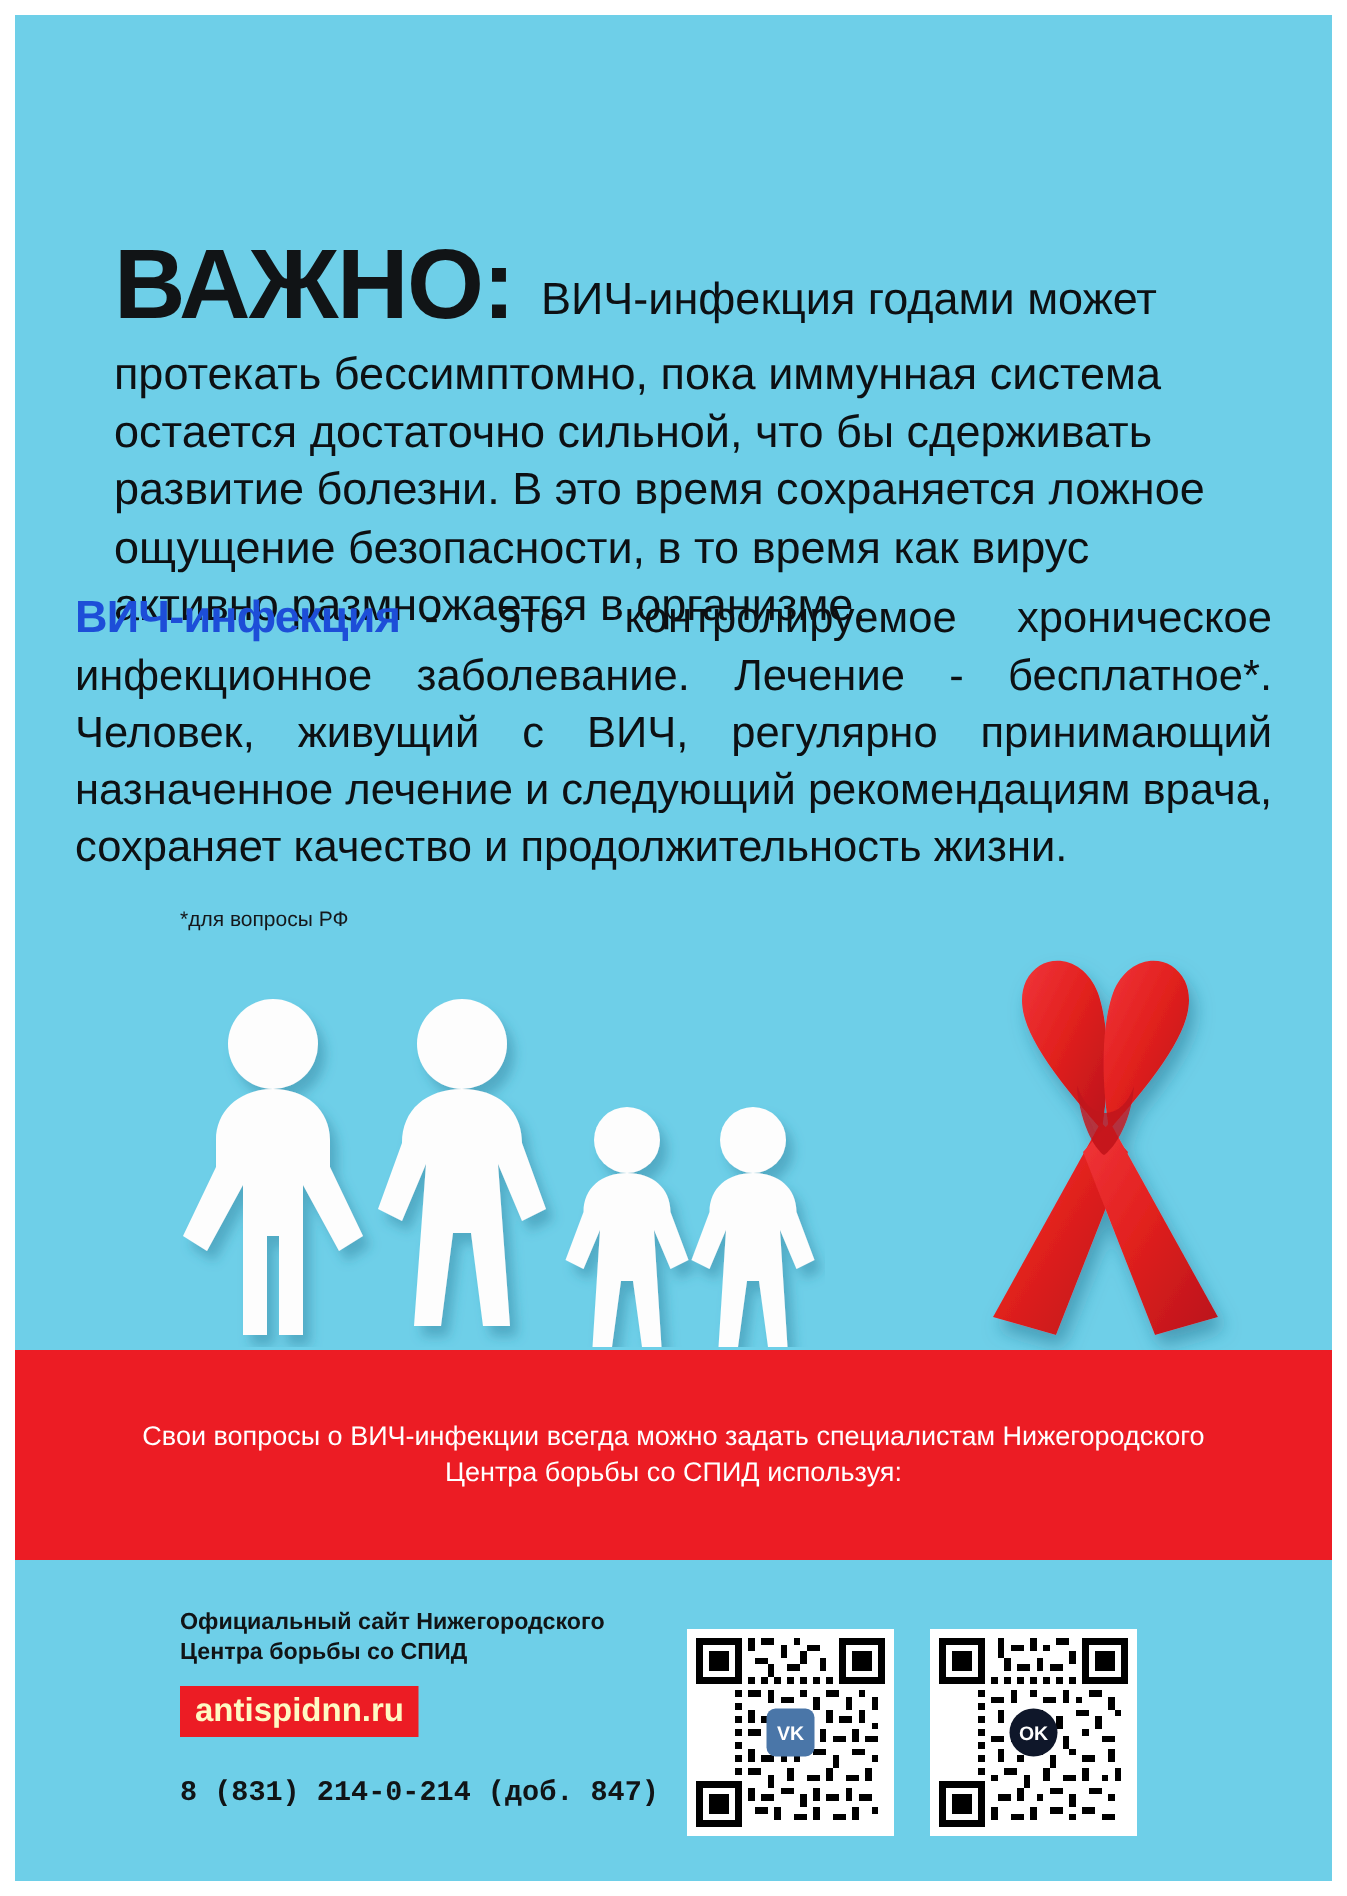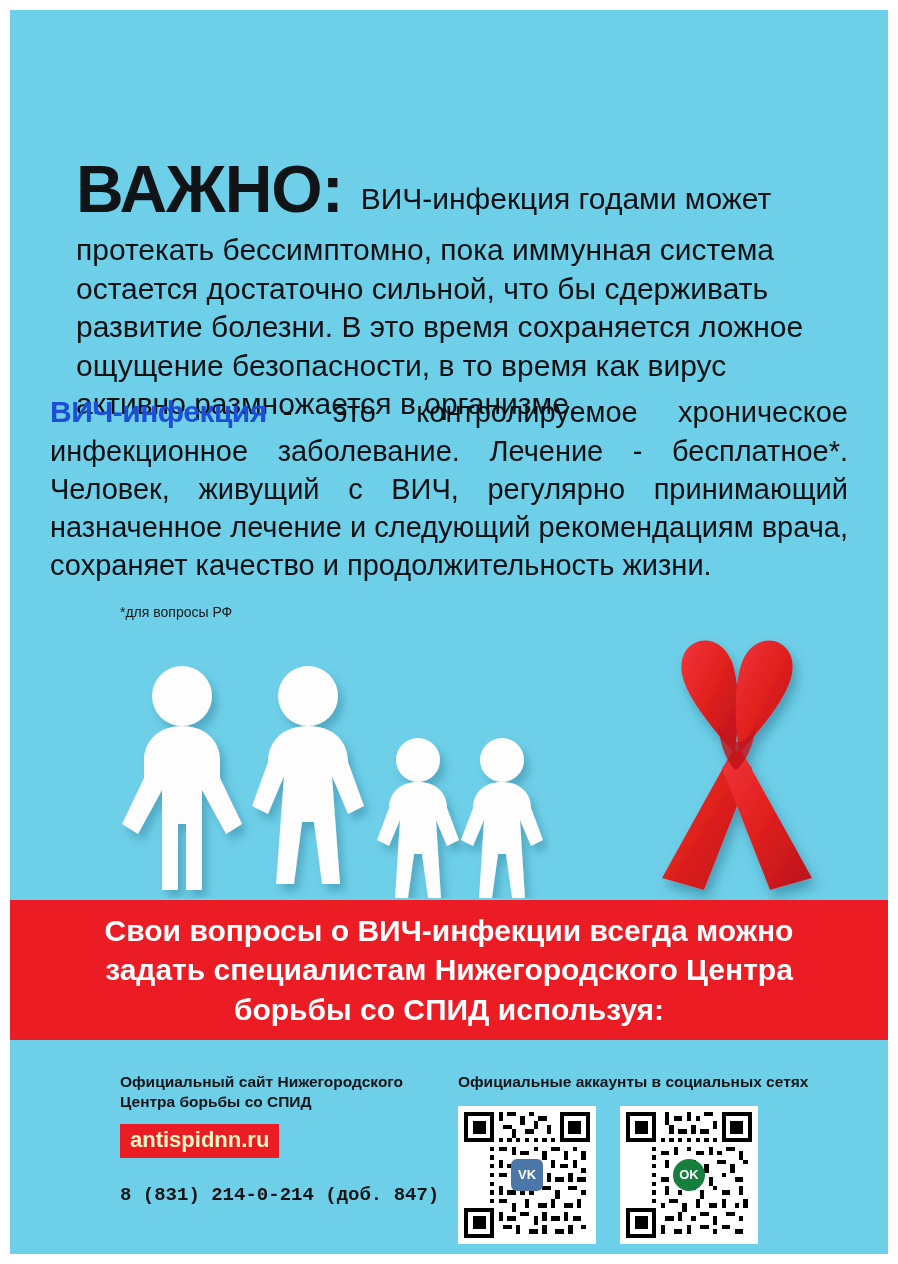"Свои вопросы о ВИЧ-инфекции всегда" .red-band-text { font-size: 30px -> 18px; font-weight: bold -> normal }
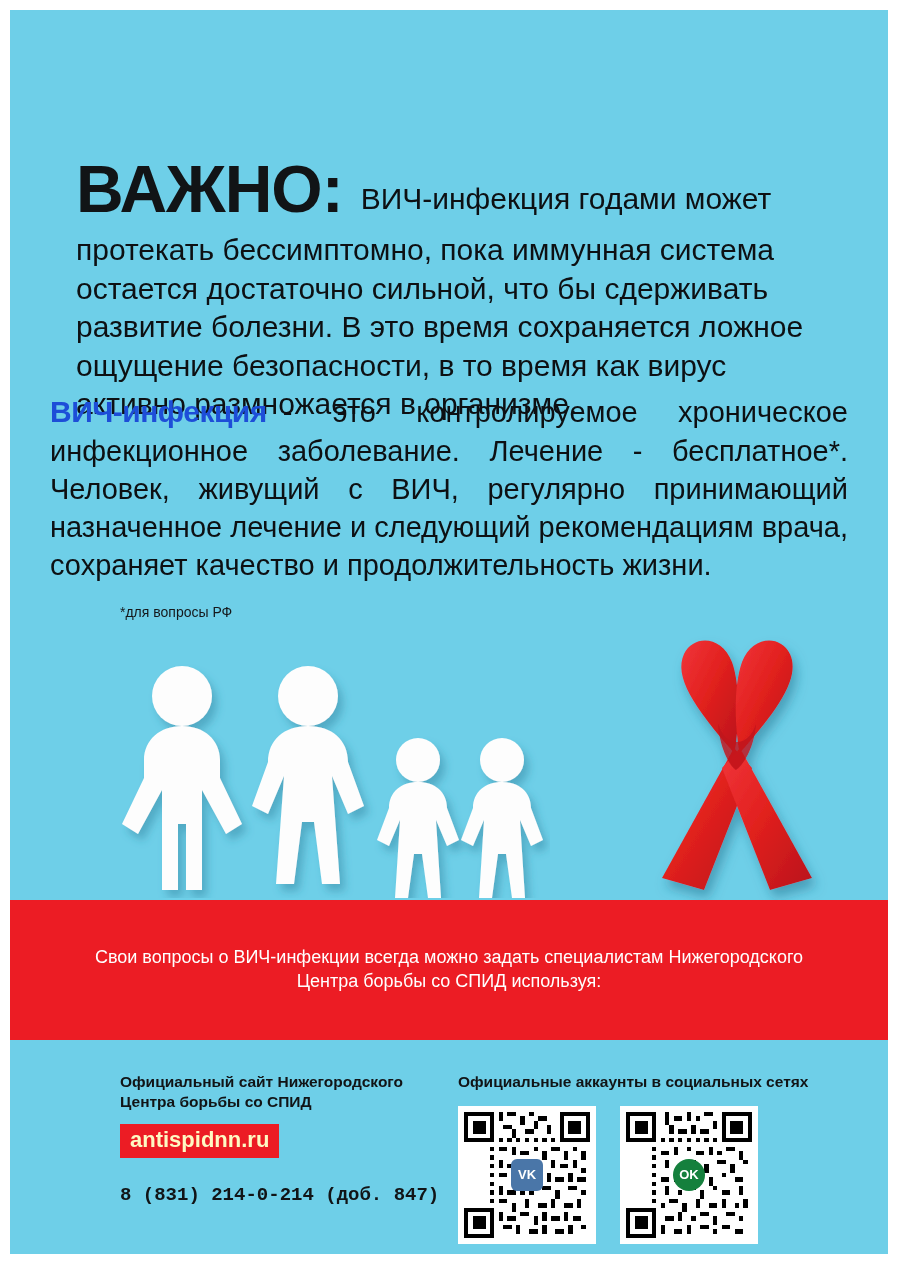"Официальные аккаунты в социальных сетях" div.label-bold { html: <div>Официальные аккаунты в социальных сетях</div> -> none }
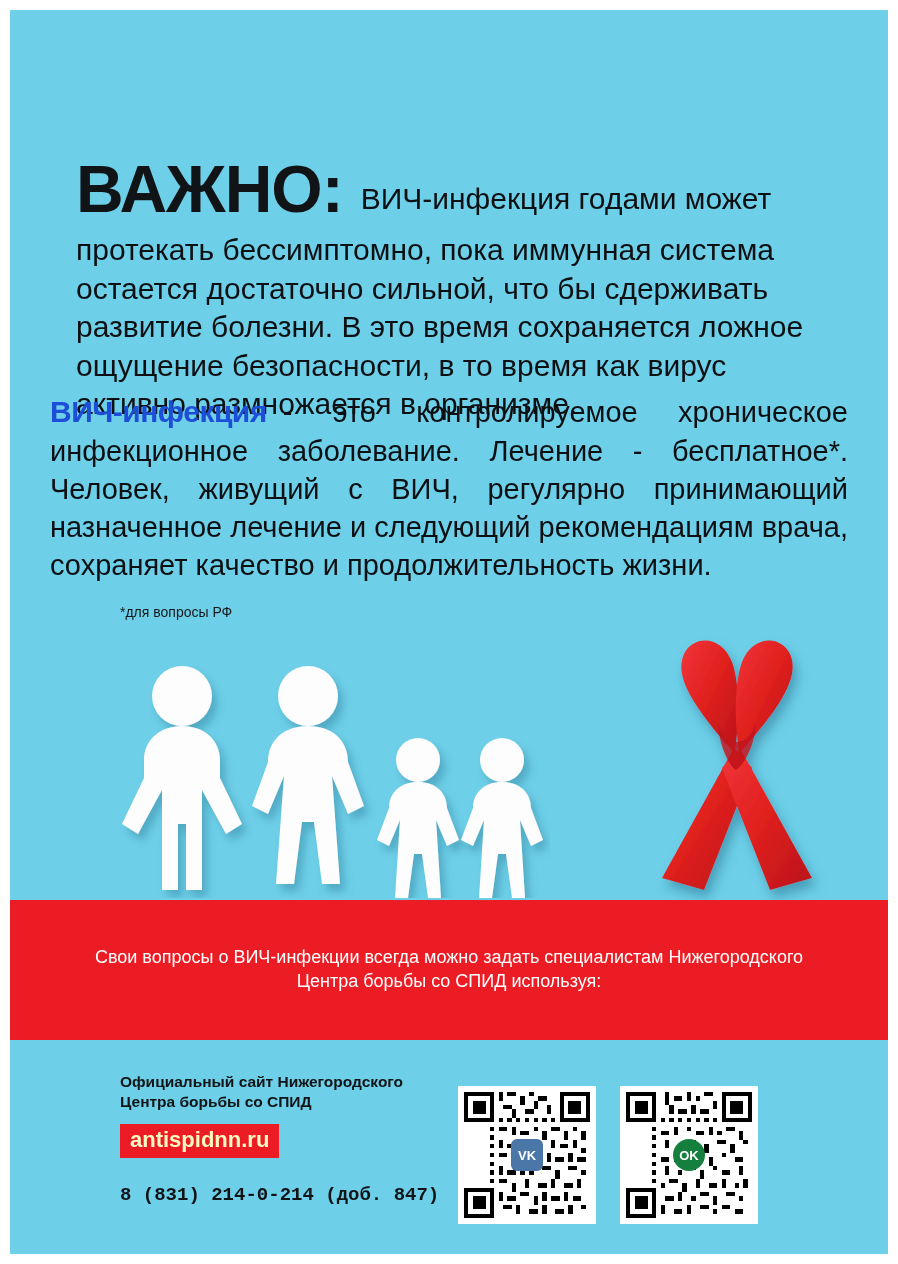"OK" .qr-center.ok { background: #15803d -> #0f172a }
